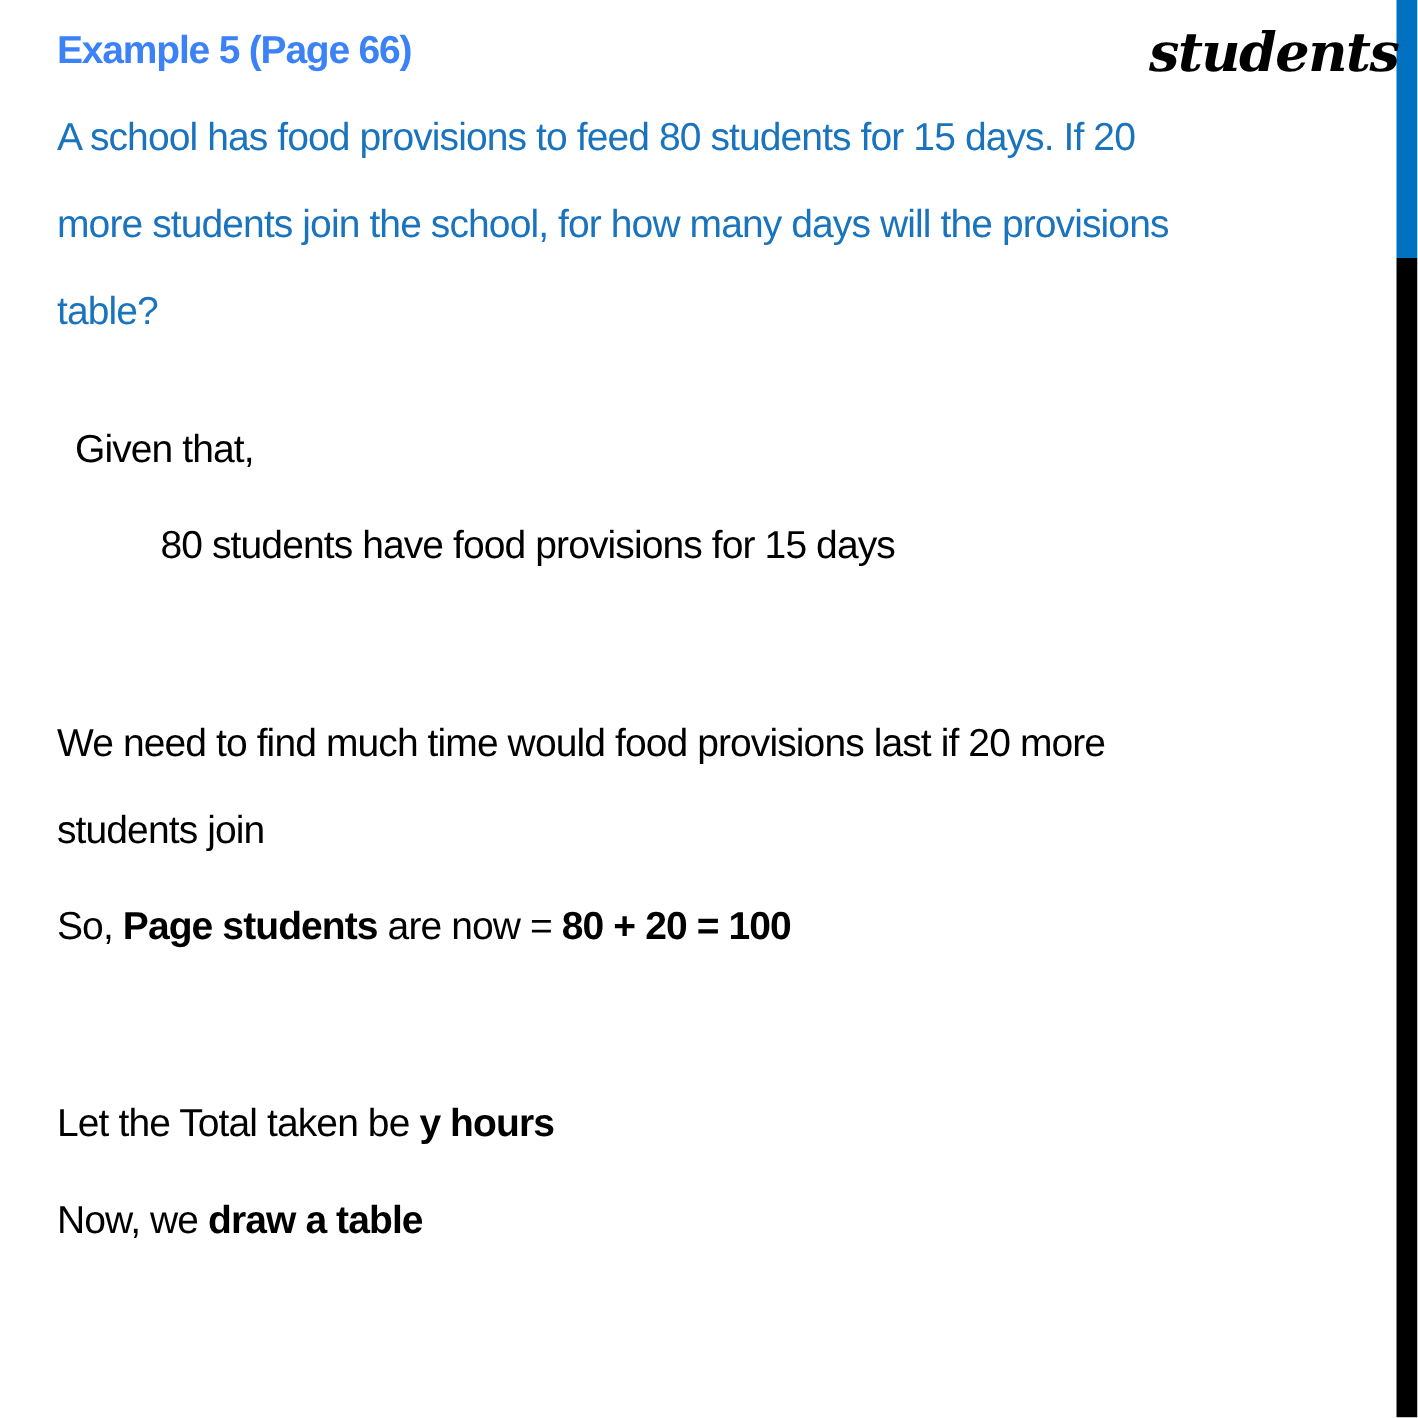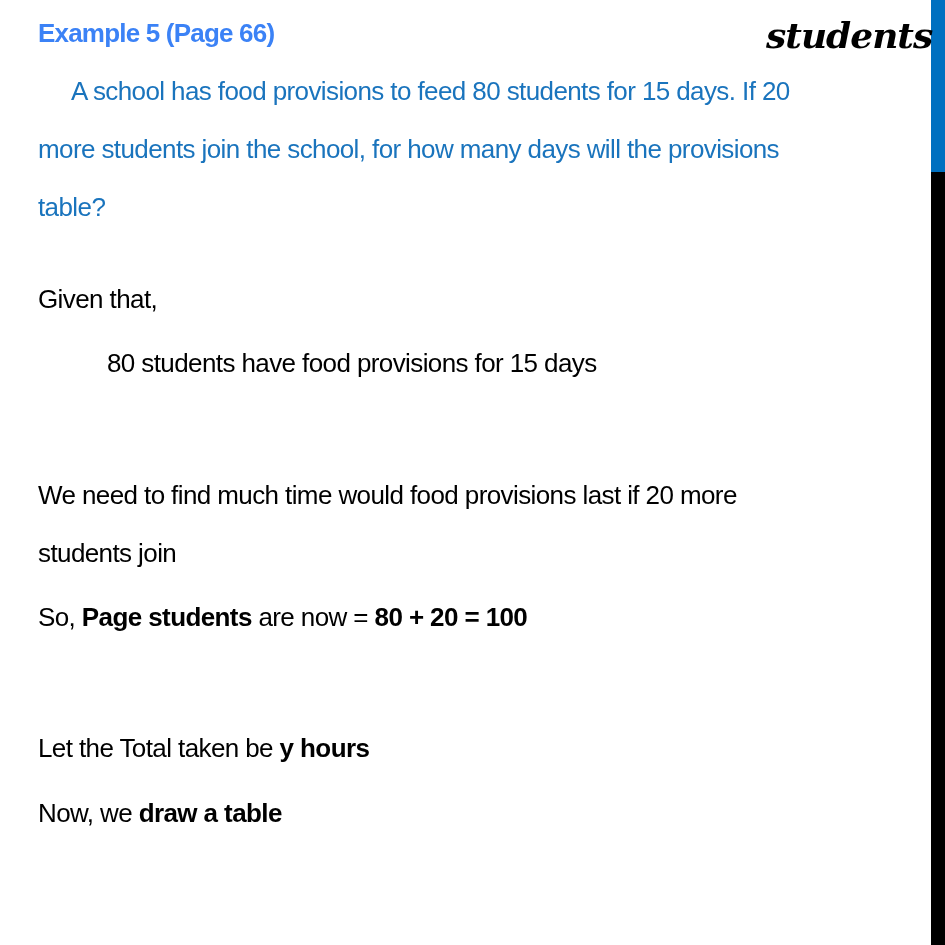"A school has food provisions" div.line { margin-left: 33px -> none }
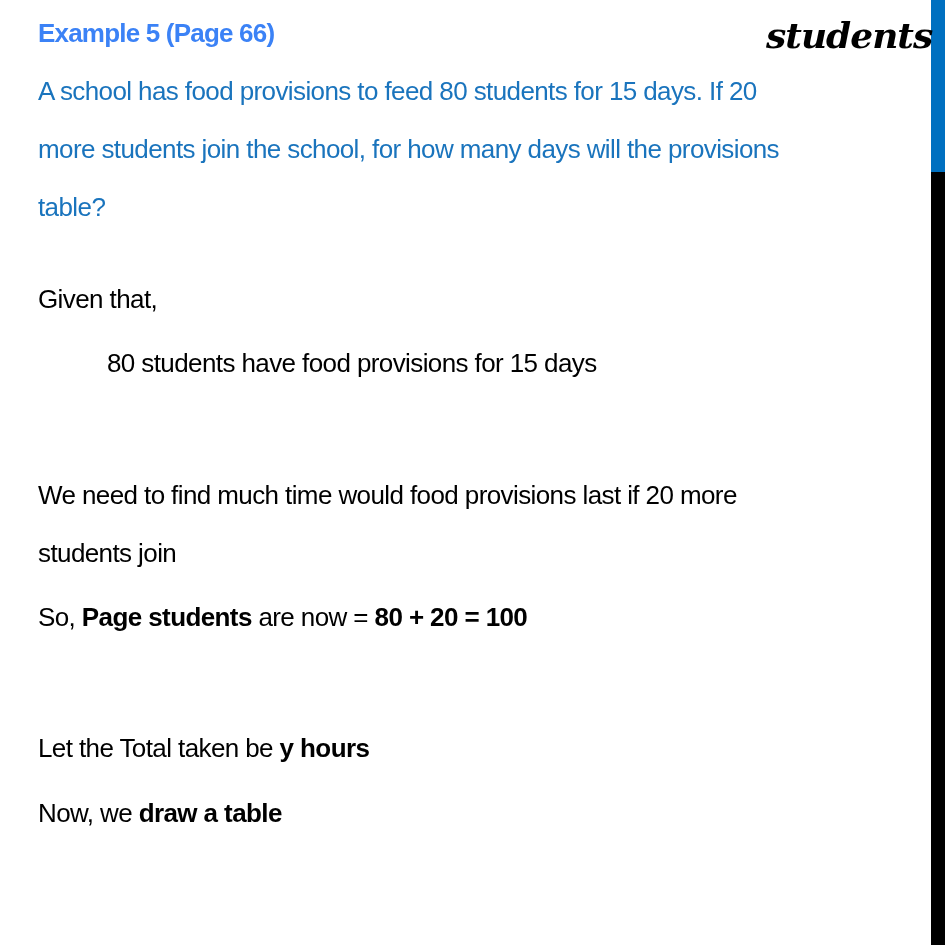"Given that," div.line { margin-left: none -> 12px }
